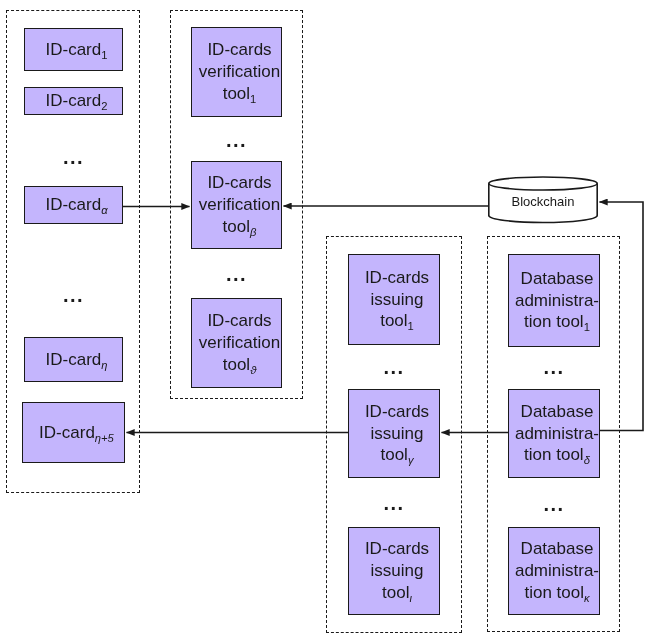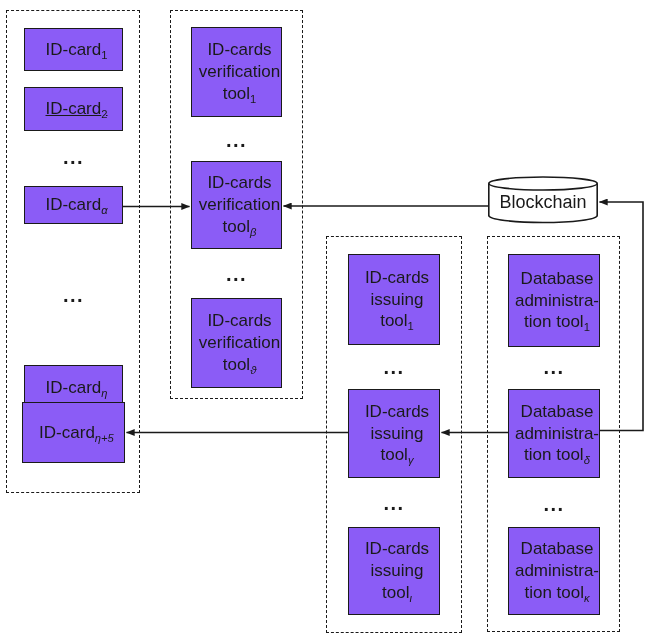"ID-card1" .box { background: #8b5cf6 -> #c4b5fd }
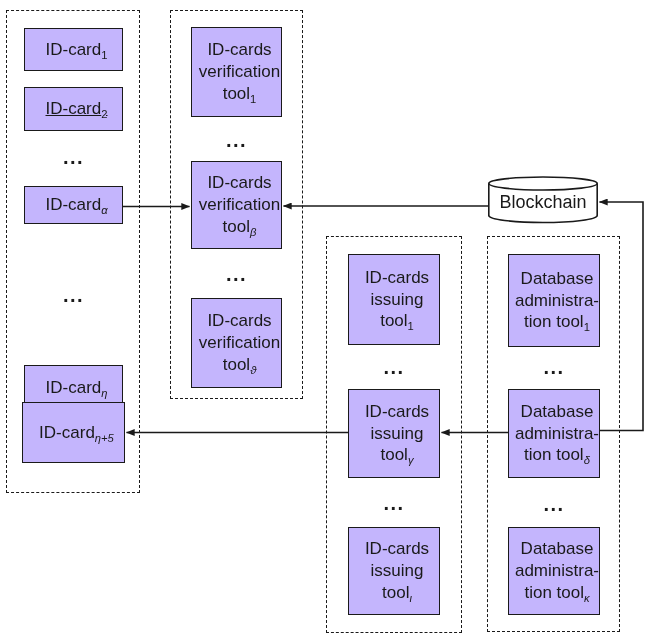"ID-card2" div.box { height: 44px -> 28px; text-decoration: underline -> none }
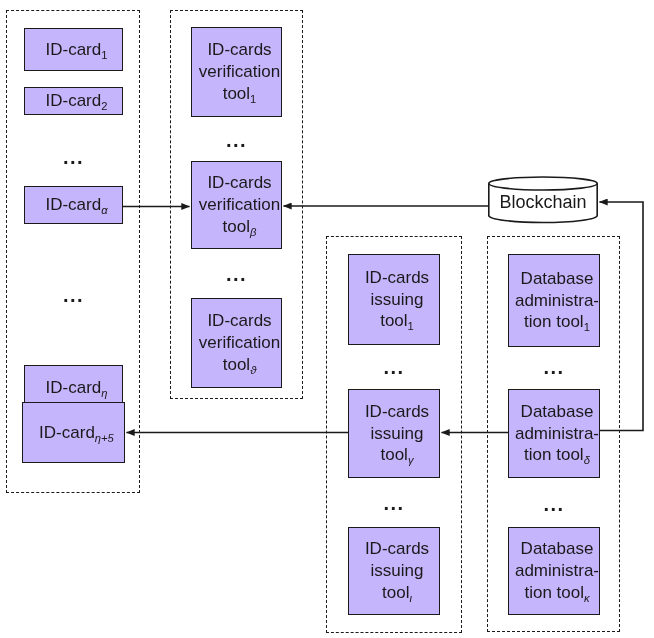"Blockchain" .bc-label { font-size: 18px -> 13px }
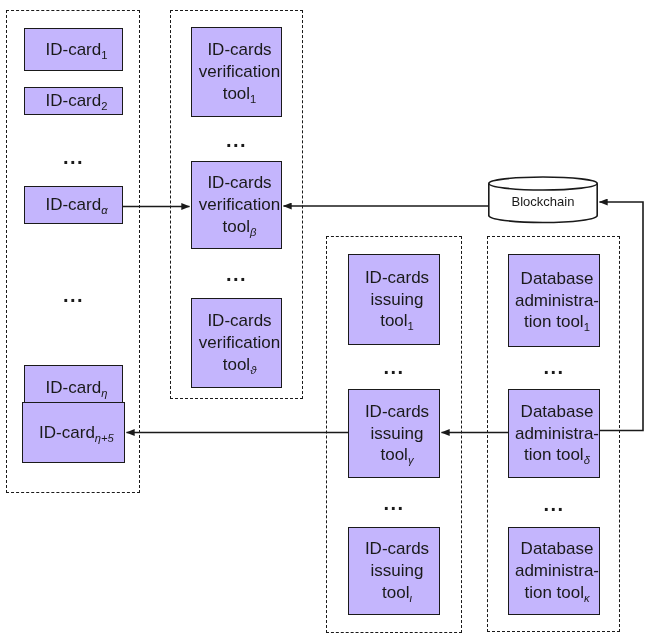"ID-cardη" div.box { margin-top: 28px -> none }
